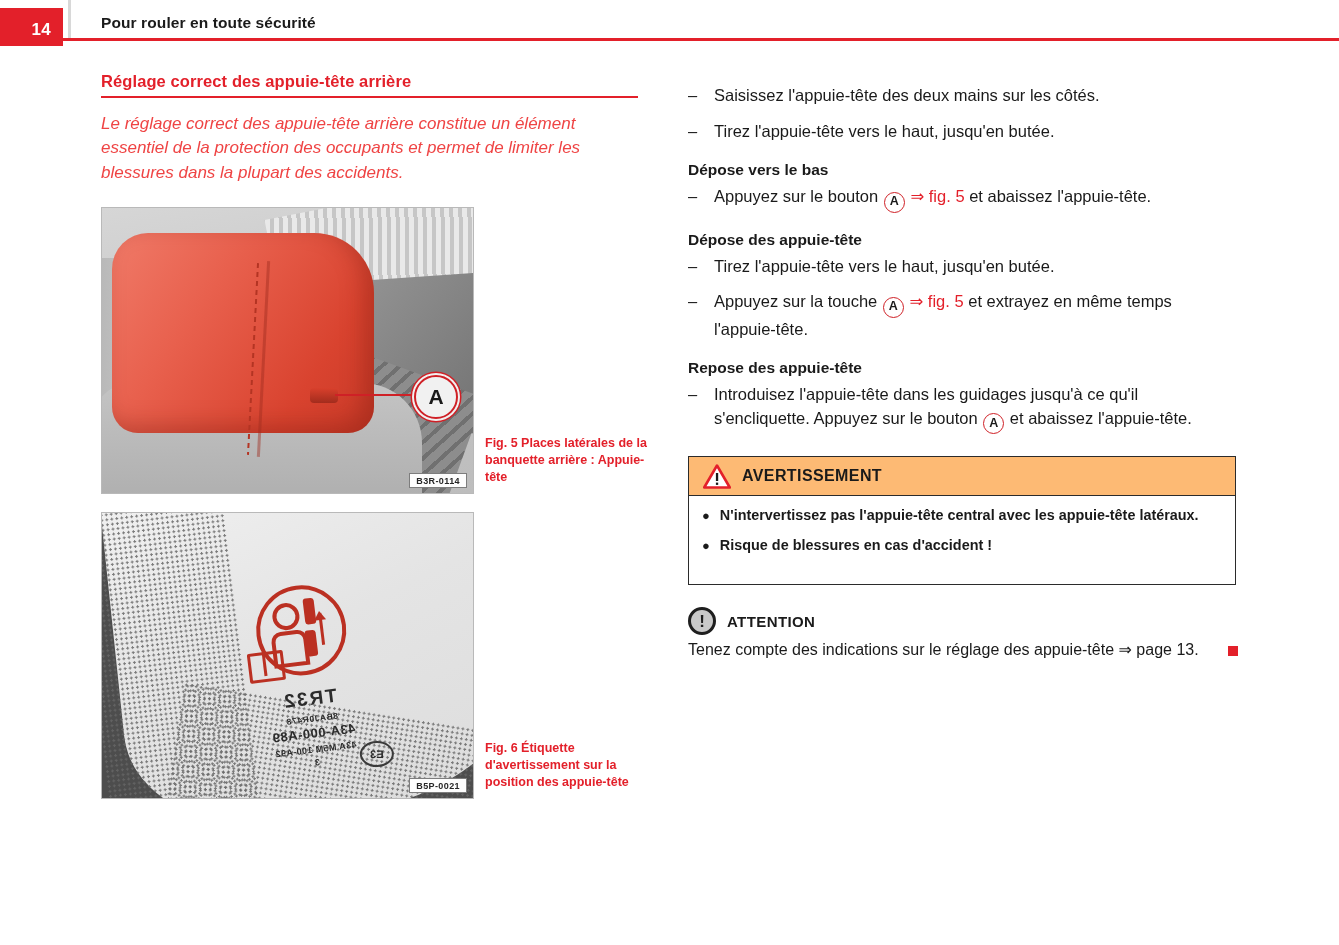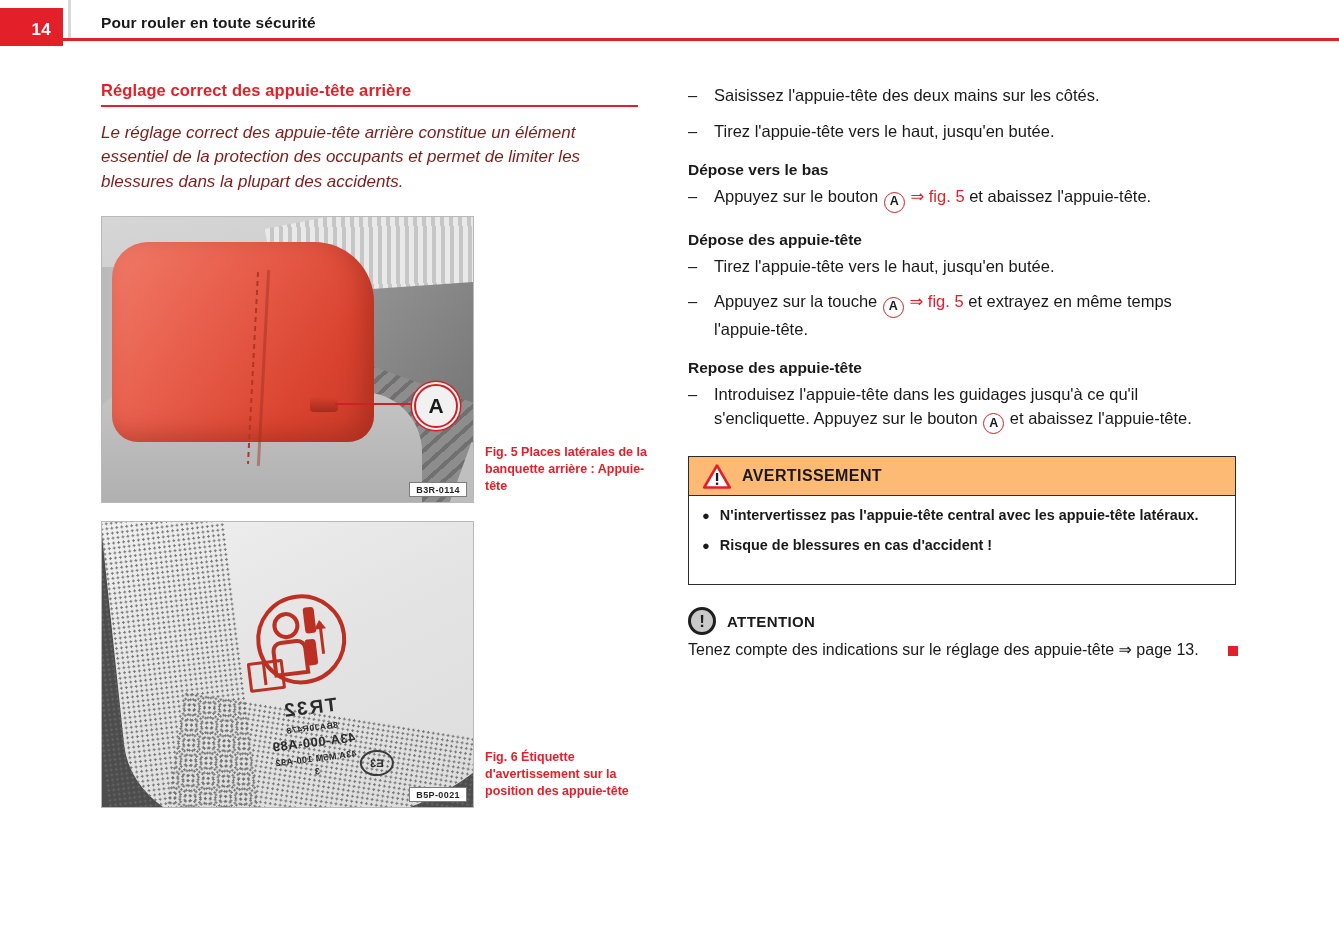"Réglage correct des appuie-tête arrière" .col-left { top: 81px -> 72px }
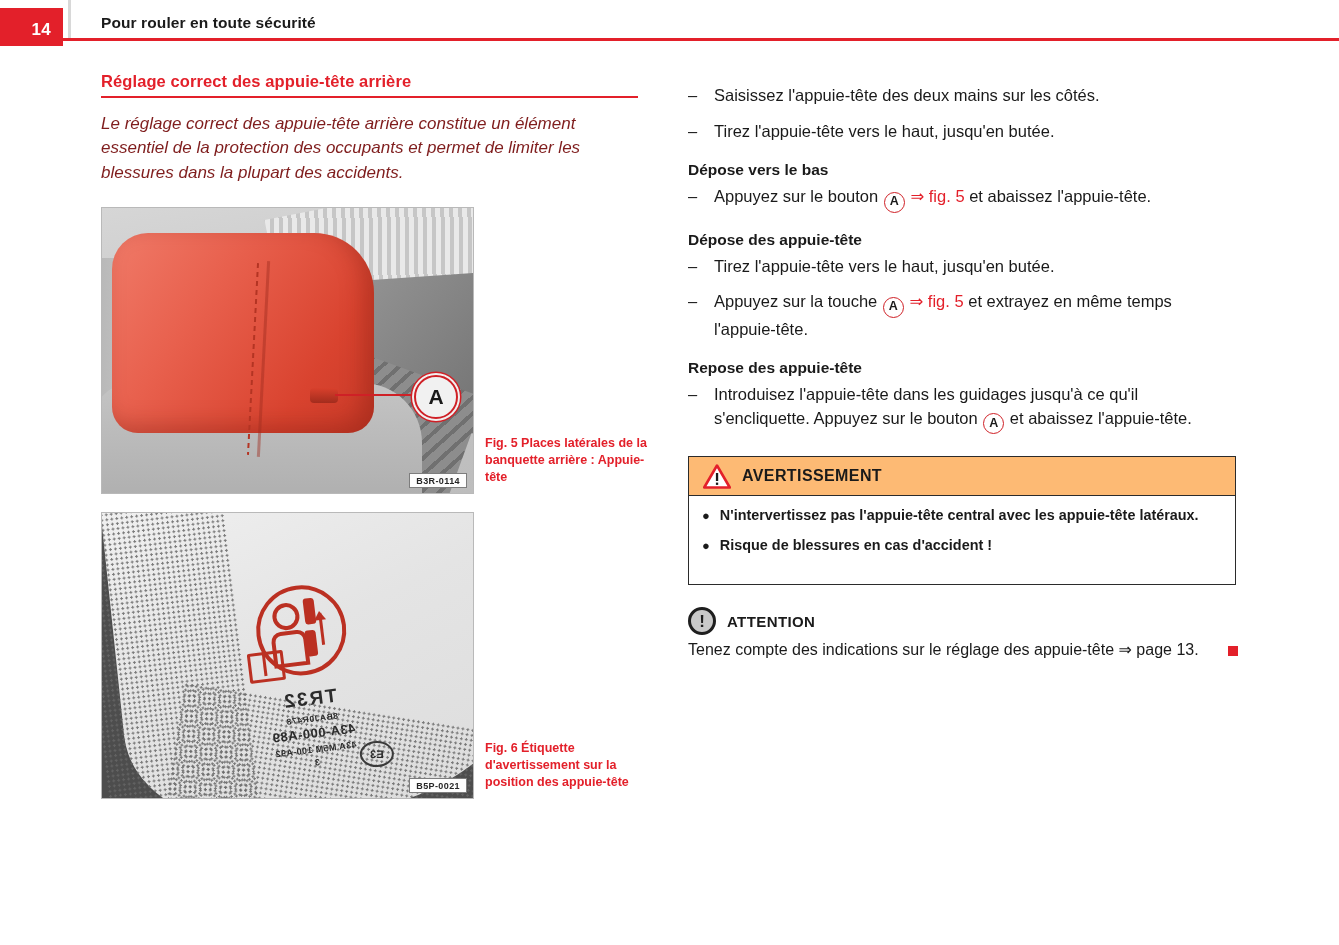"Le réglage correct des appuie-tête" .intro { color: #7f1d1d -> #ef4444 }
